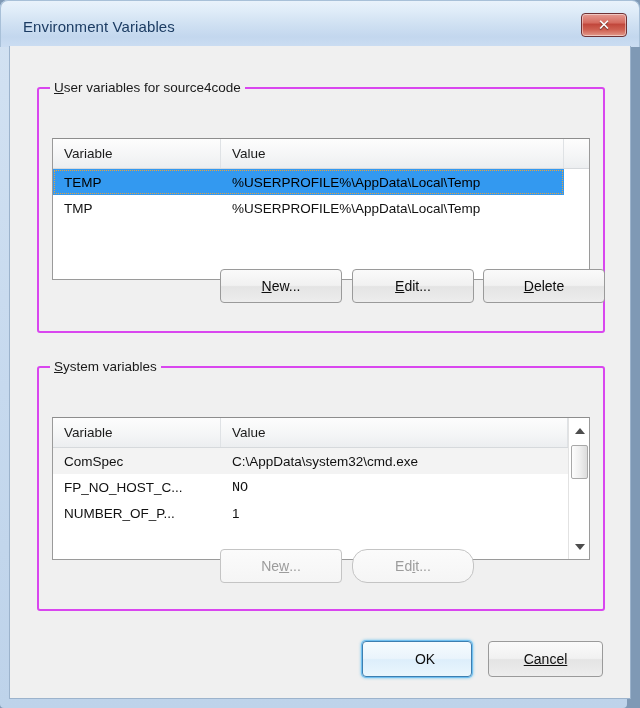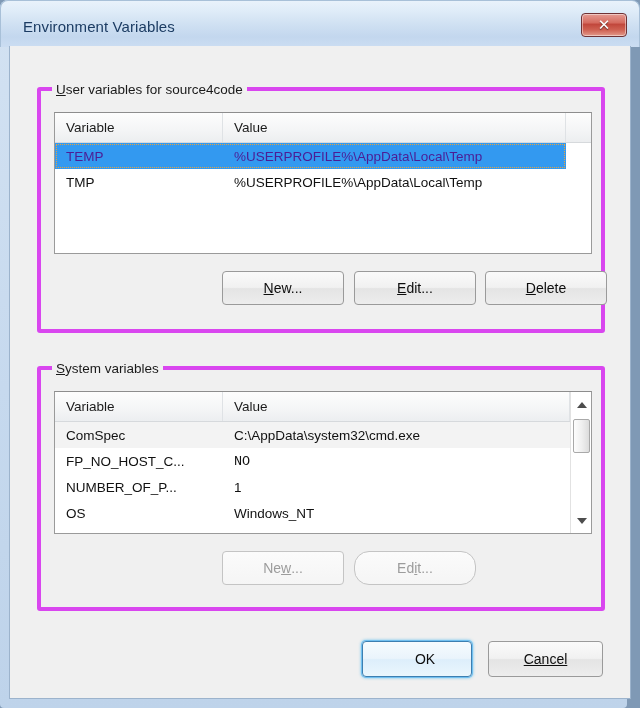"User variables for source4code" .groupbox { border: 4px solid #d946ef -> 2px solid #d946ef }
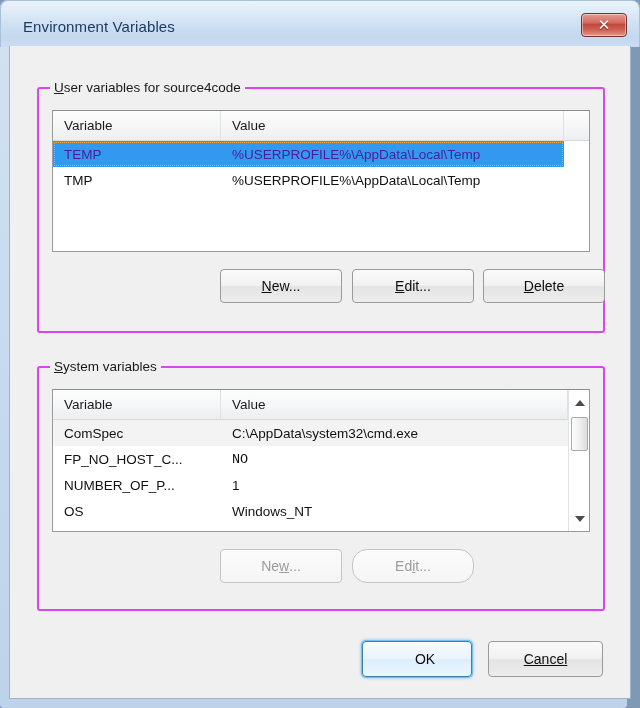"Variable" .listview { margin-top: none -> 28px }
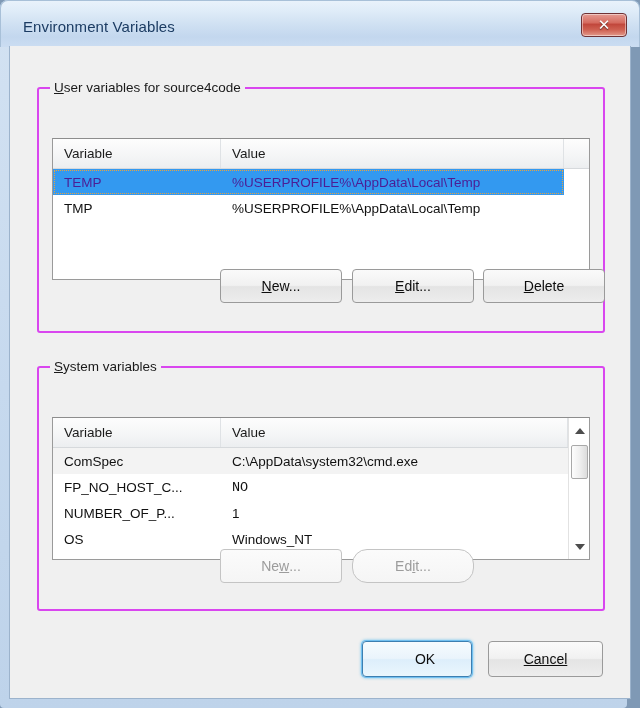"TEMP" .lv-row.selected { color: #4c1d95 -> #000000 }
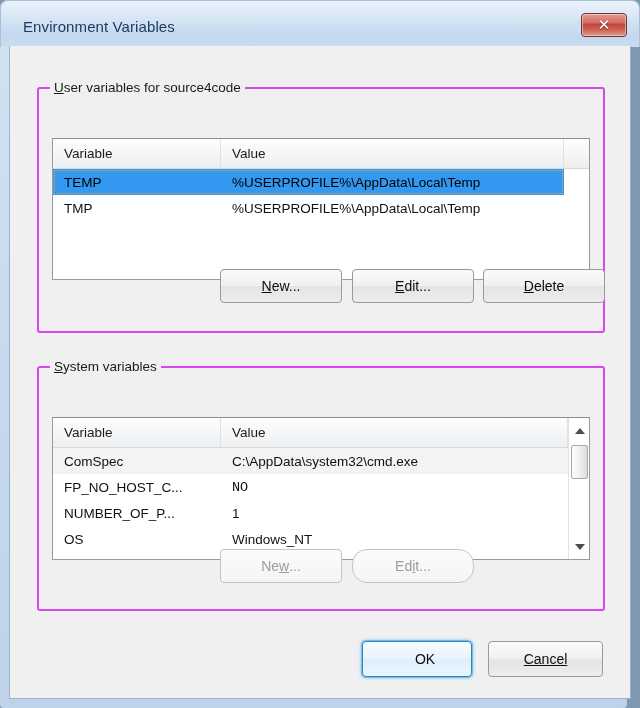"OS" div.lv-row { html: <div> <div>OS</div> <div>Windows_NT</div> </div> -> none }
